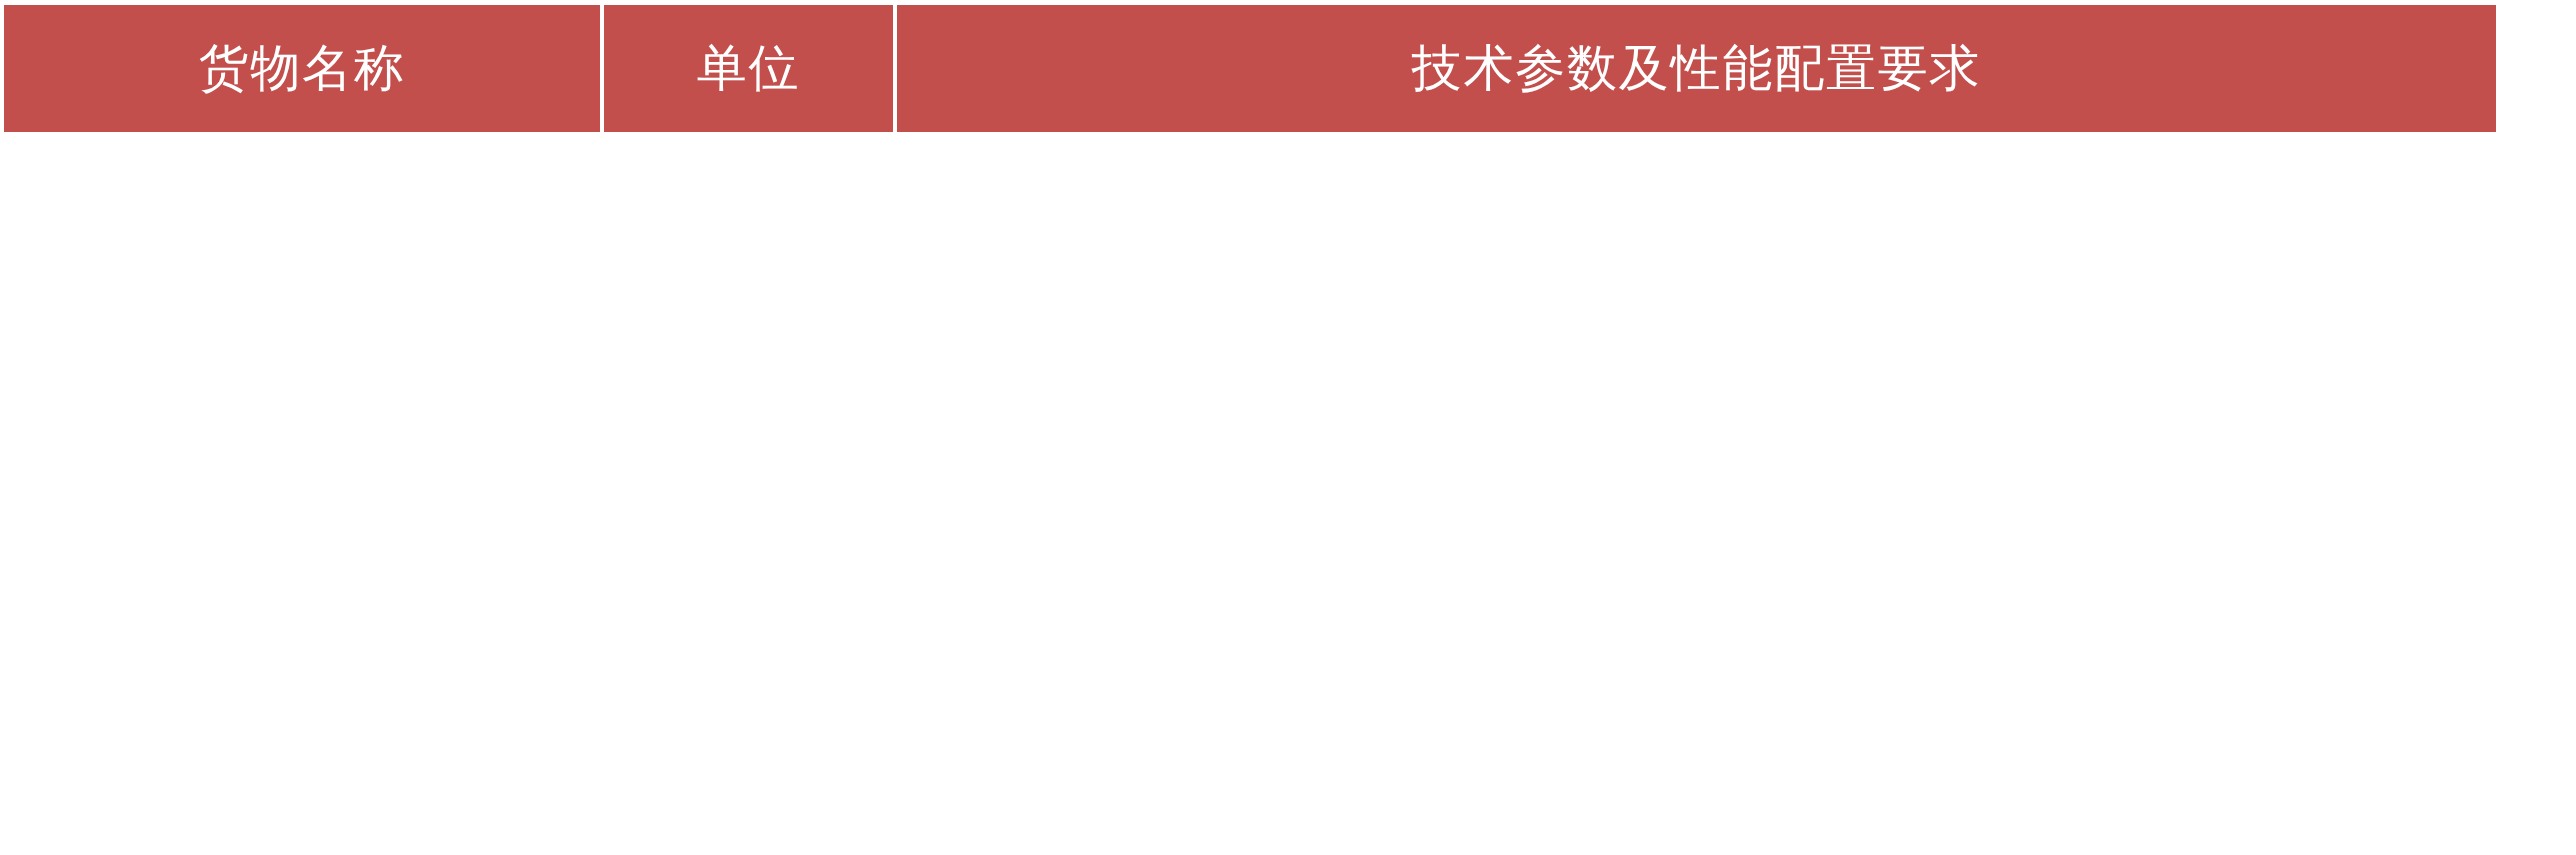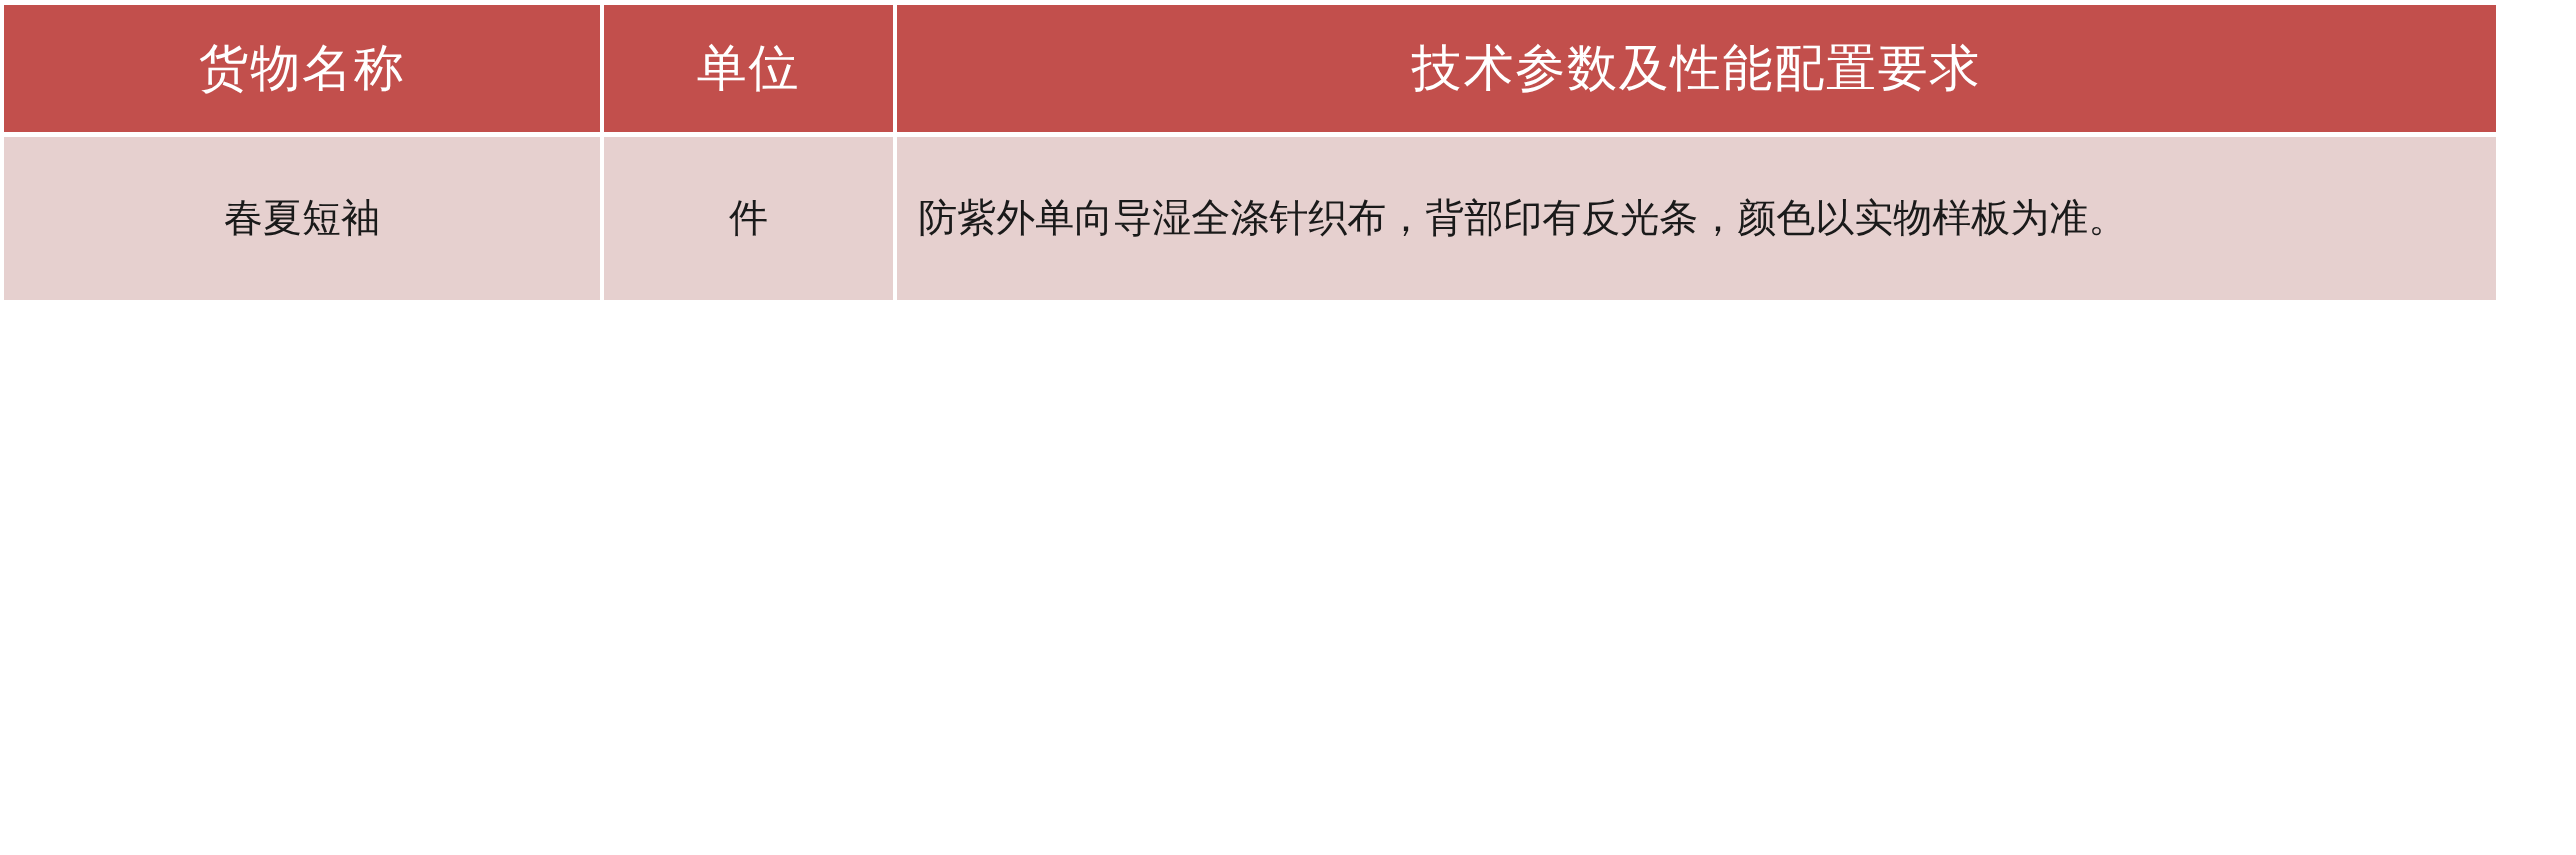"春夏短袖" tr.row-shade-dark { html: <tr> <td>春夏短袖</td> <td>件</td> <td>防紫外单向导湿全涤针织布，背部印有反光条，颜色以实物样板为准。</td> </tr> -> none }
